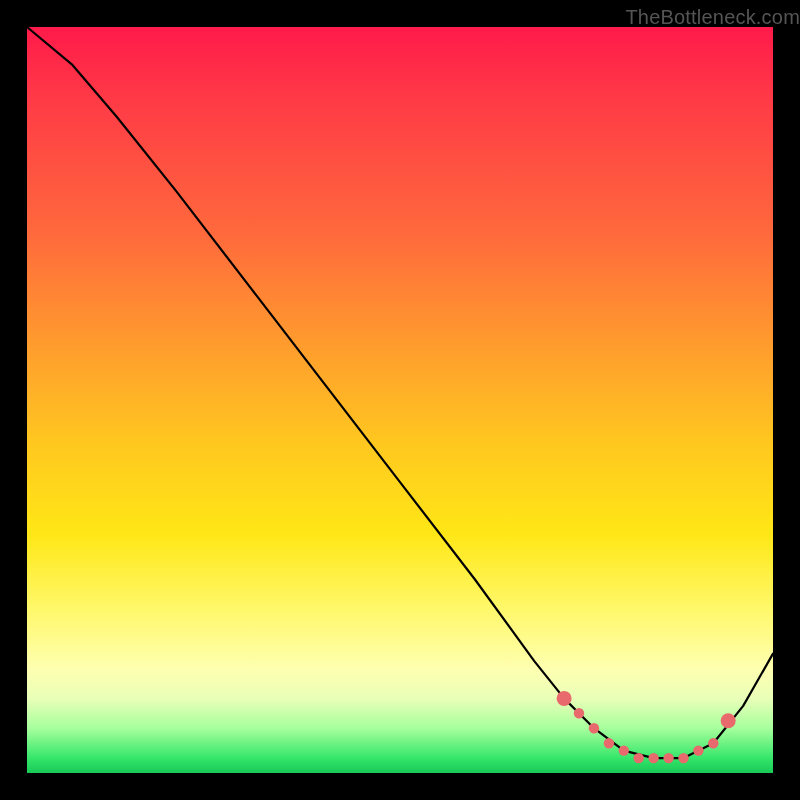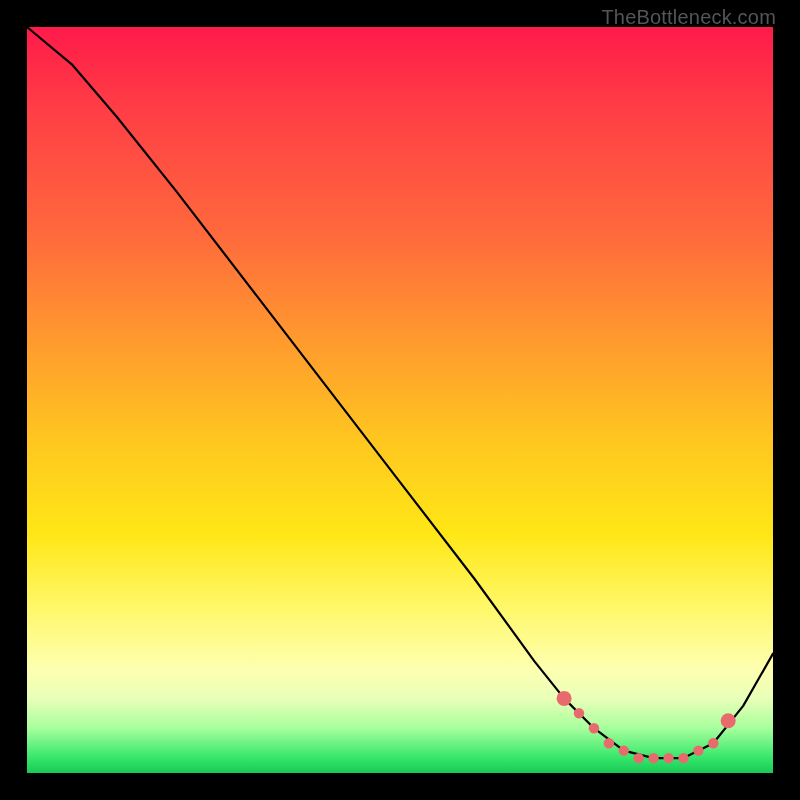"TheBottleneck.com" .watermark { right: 24px -> 0 }
